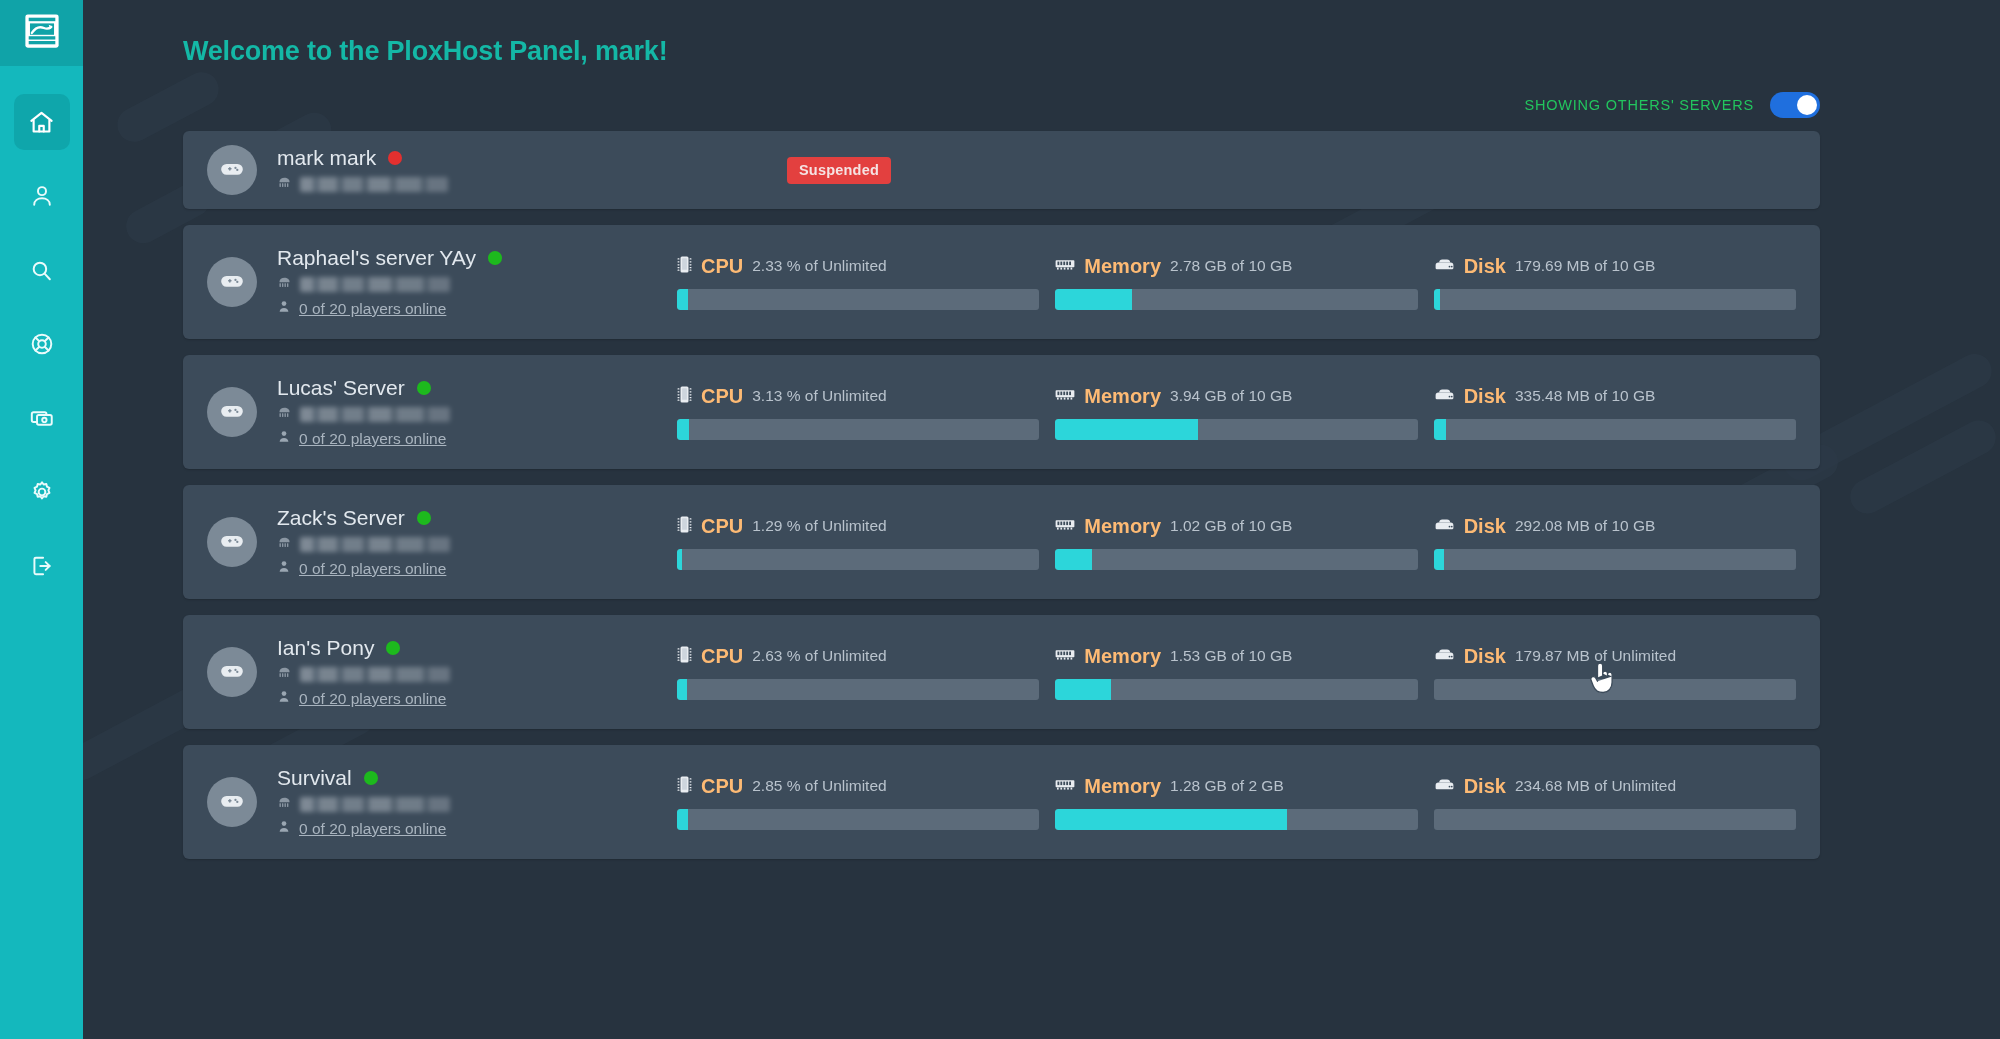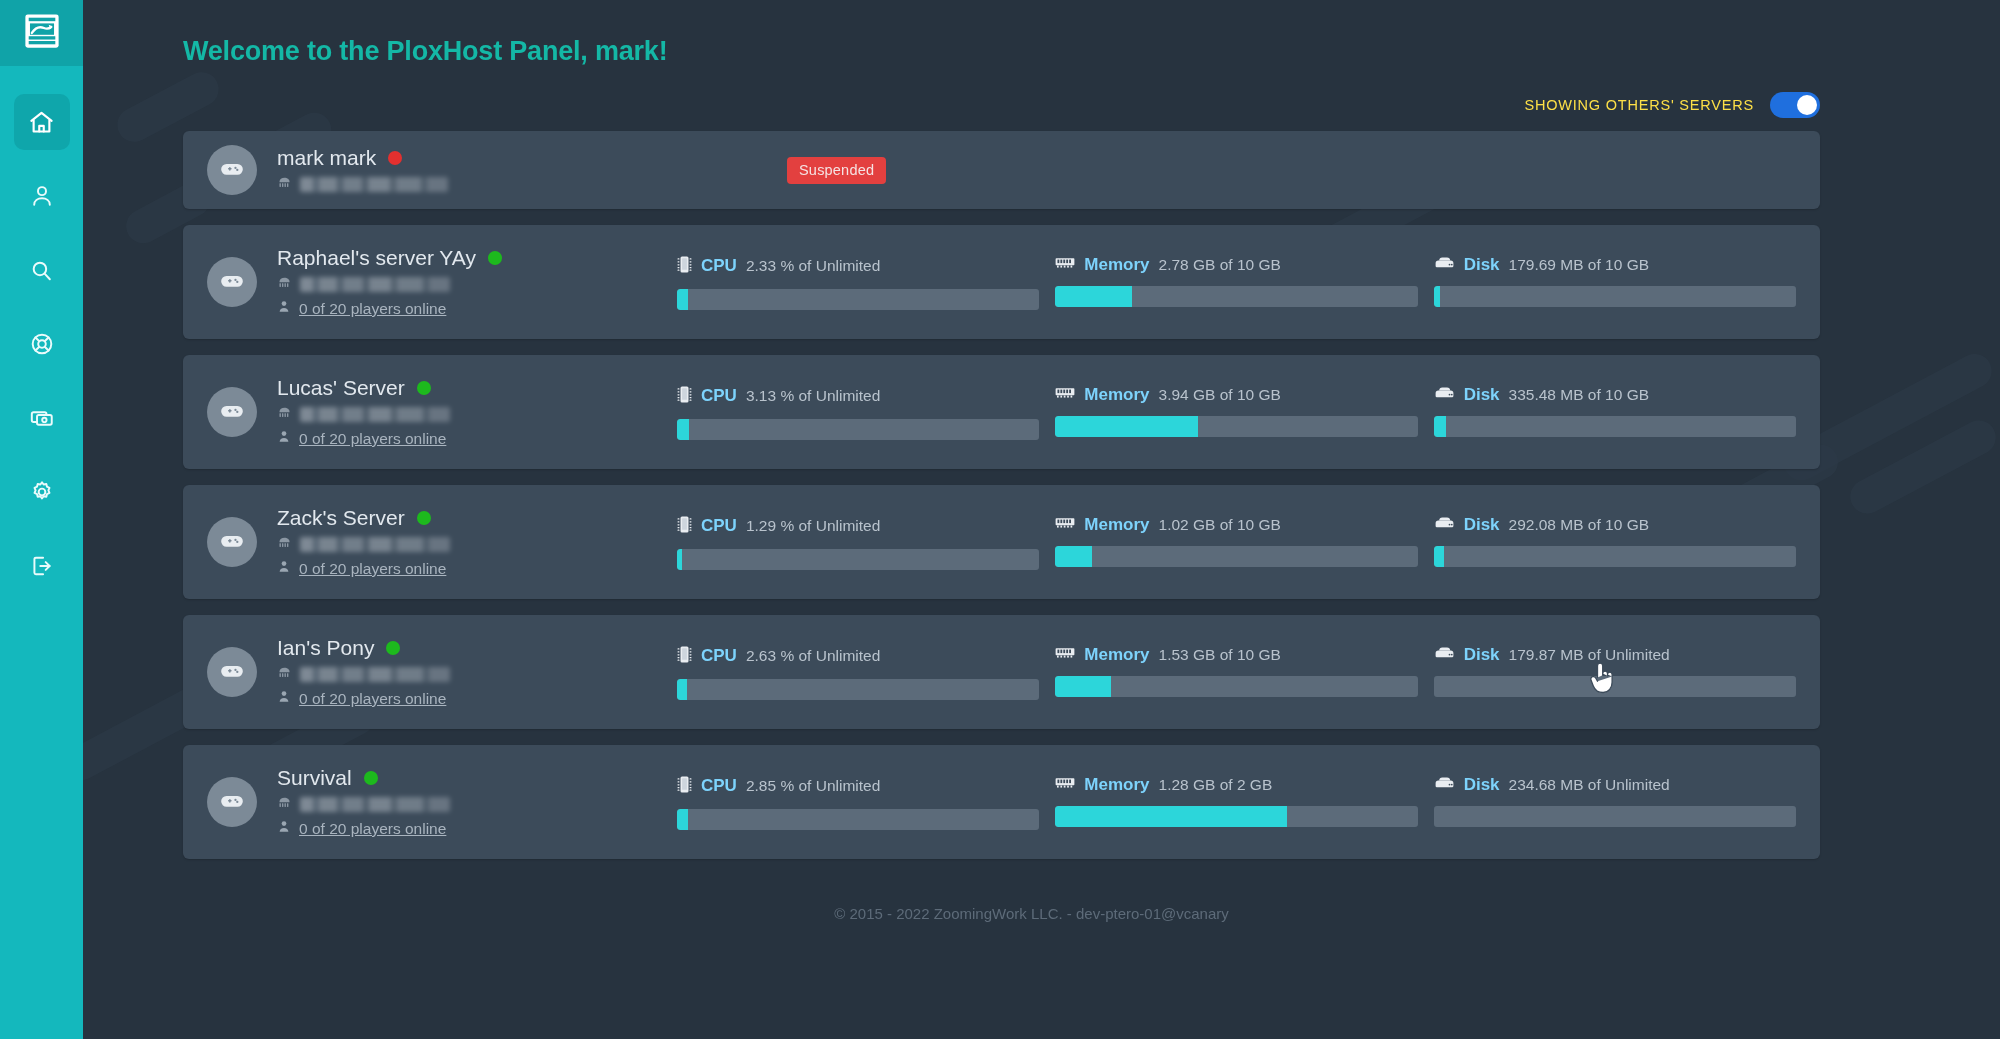"SHOWING OTHERS' SERVERS" .toggle-label { color: #fde047 -> #22c55e }
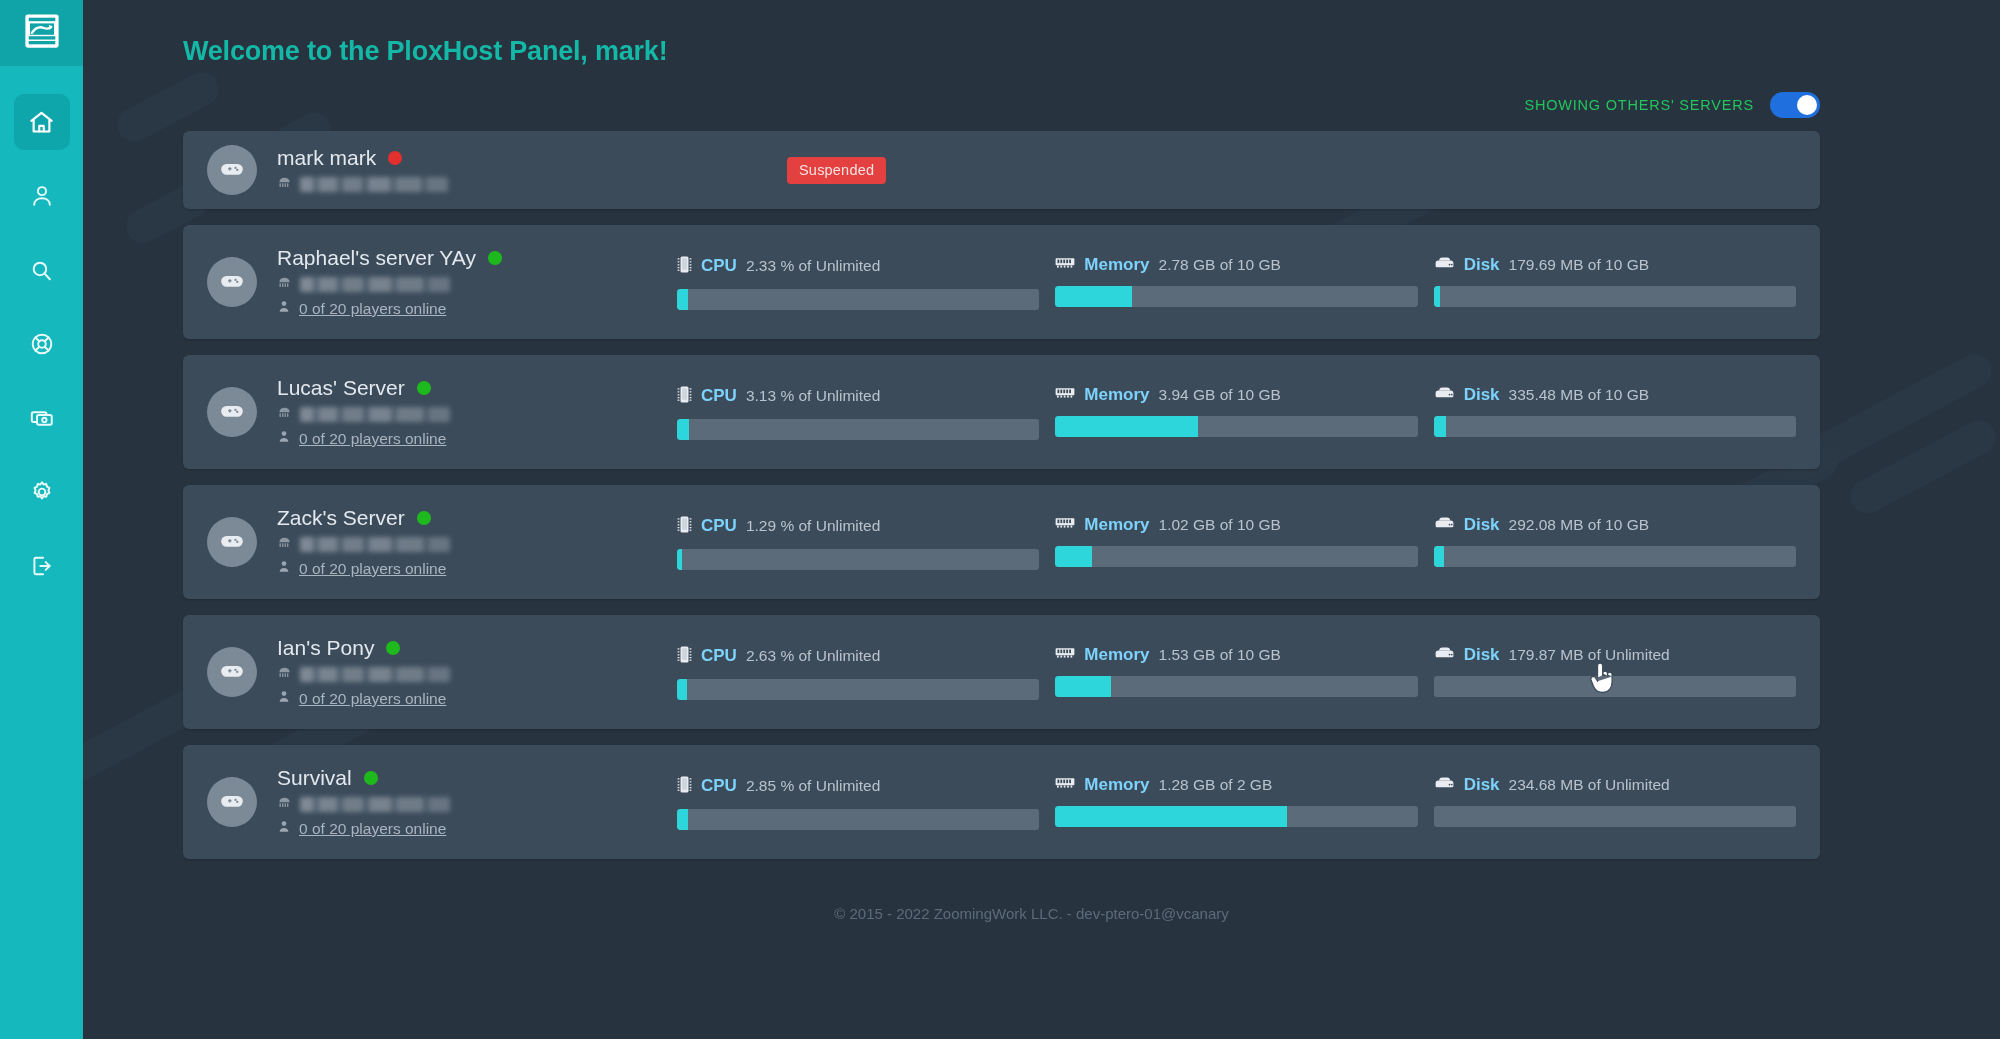"Suspended" .s-badgewrap { font-weight: none -> bold }
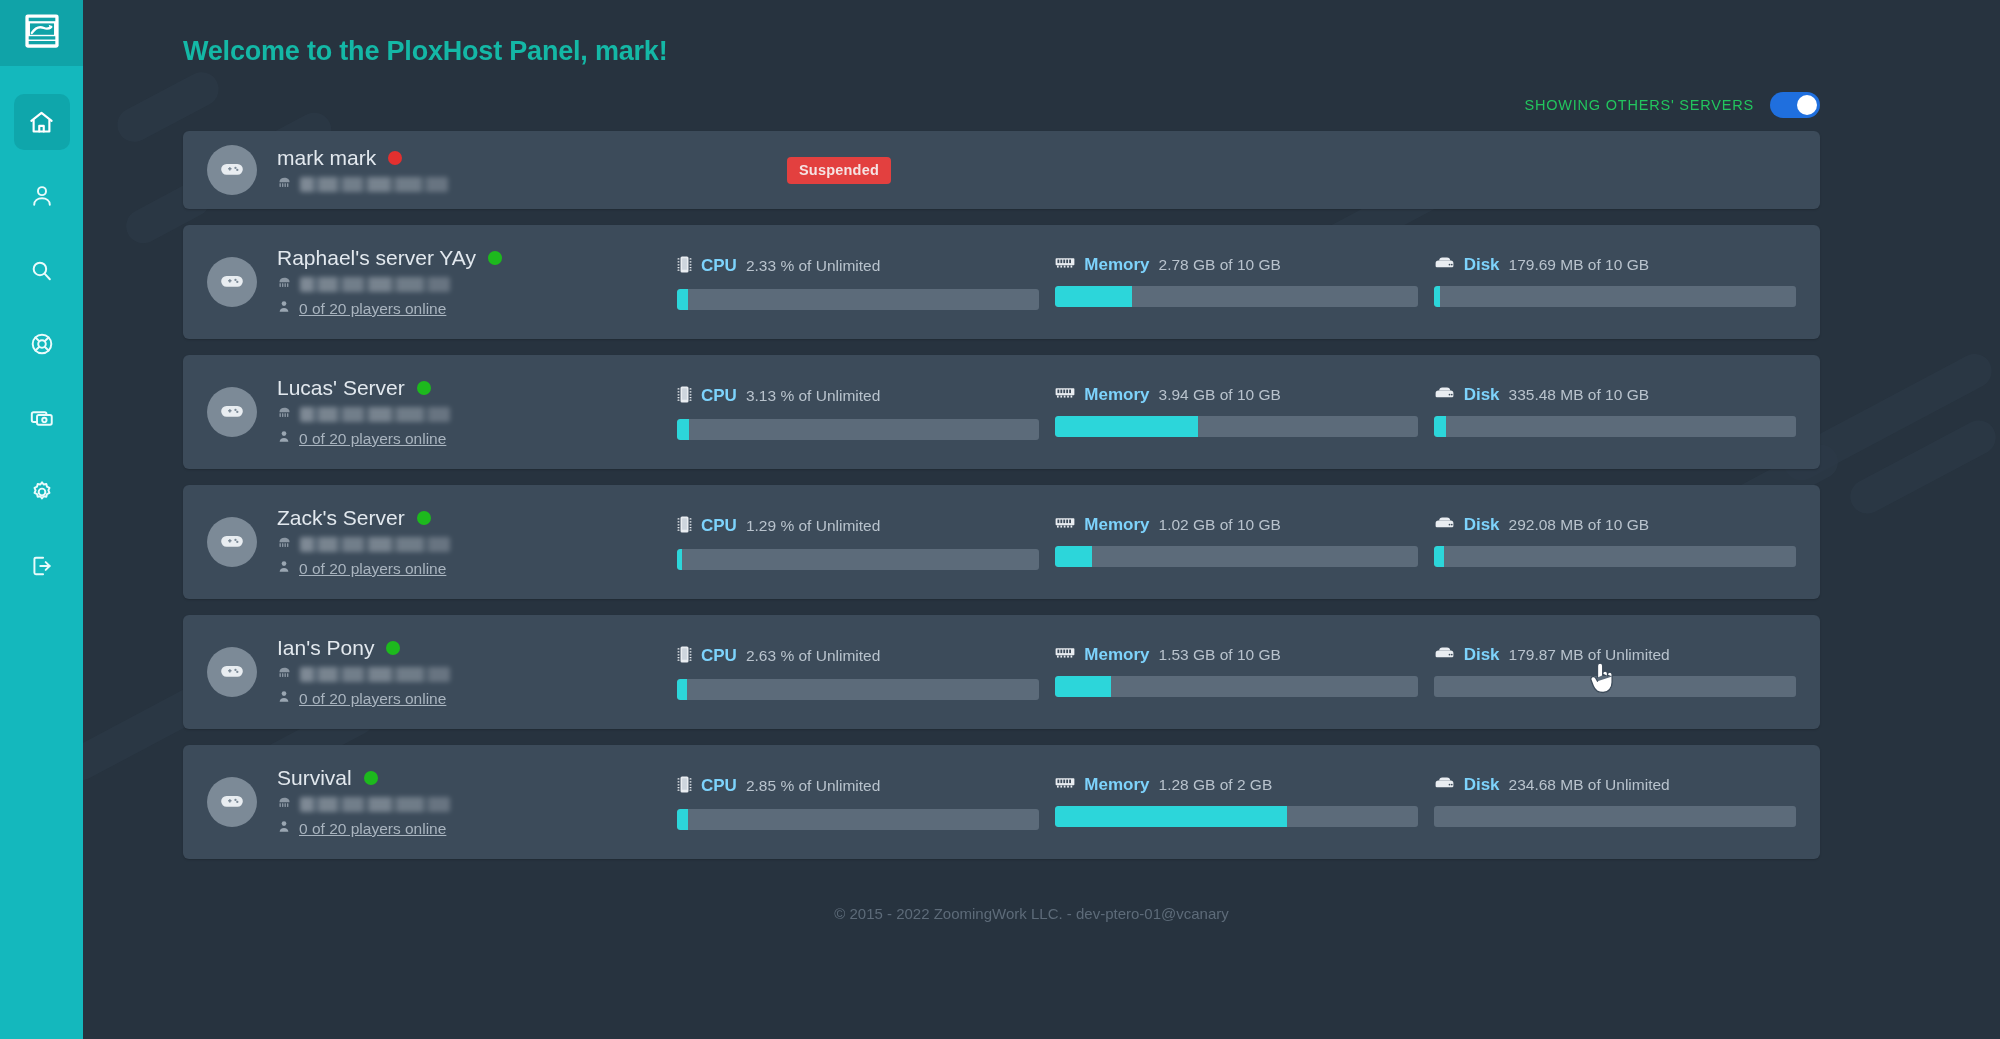"CPU" .stat-name { color: #7dd3fc -> #fdba74; font-size: 17px -> 20px }
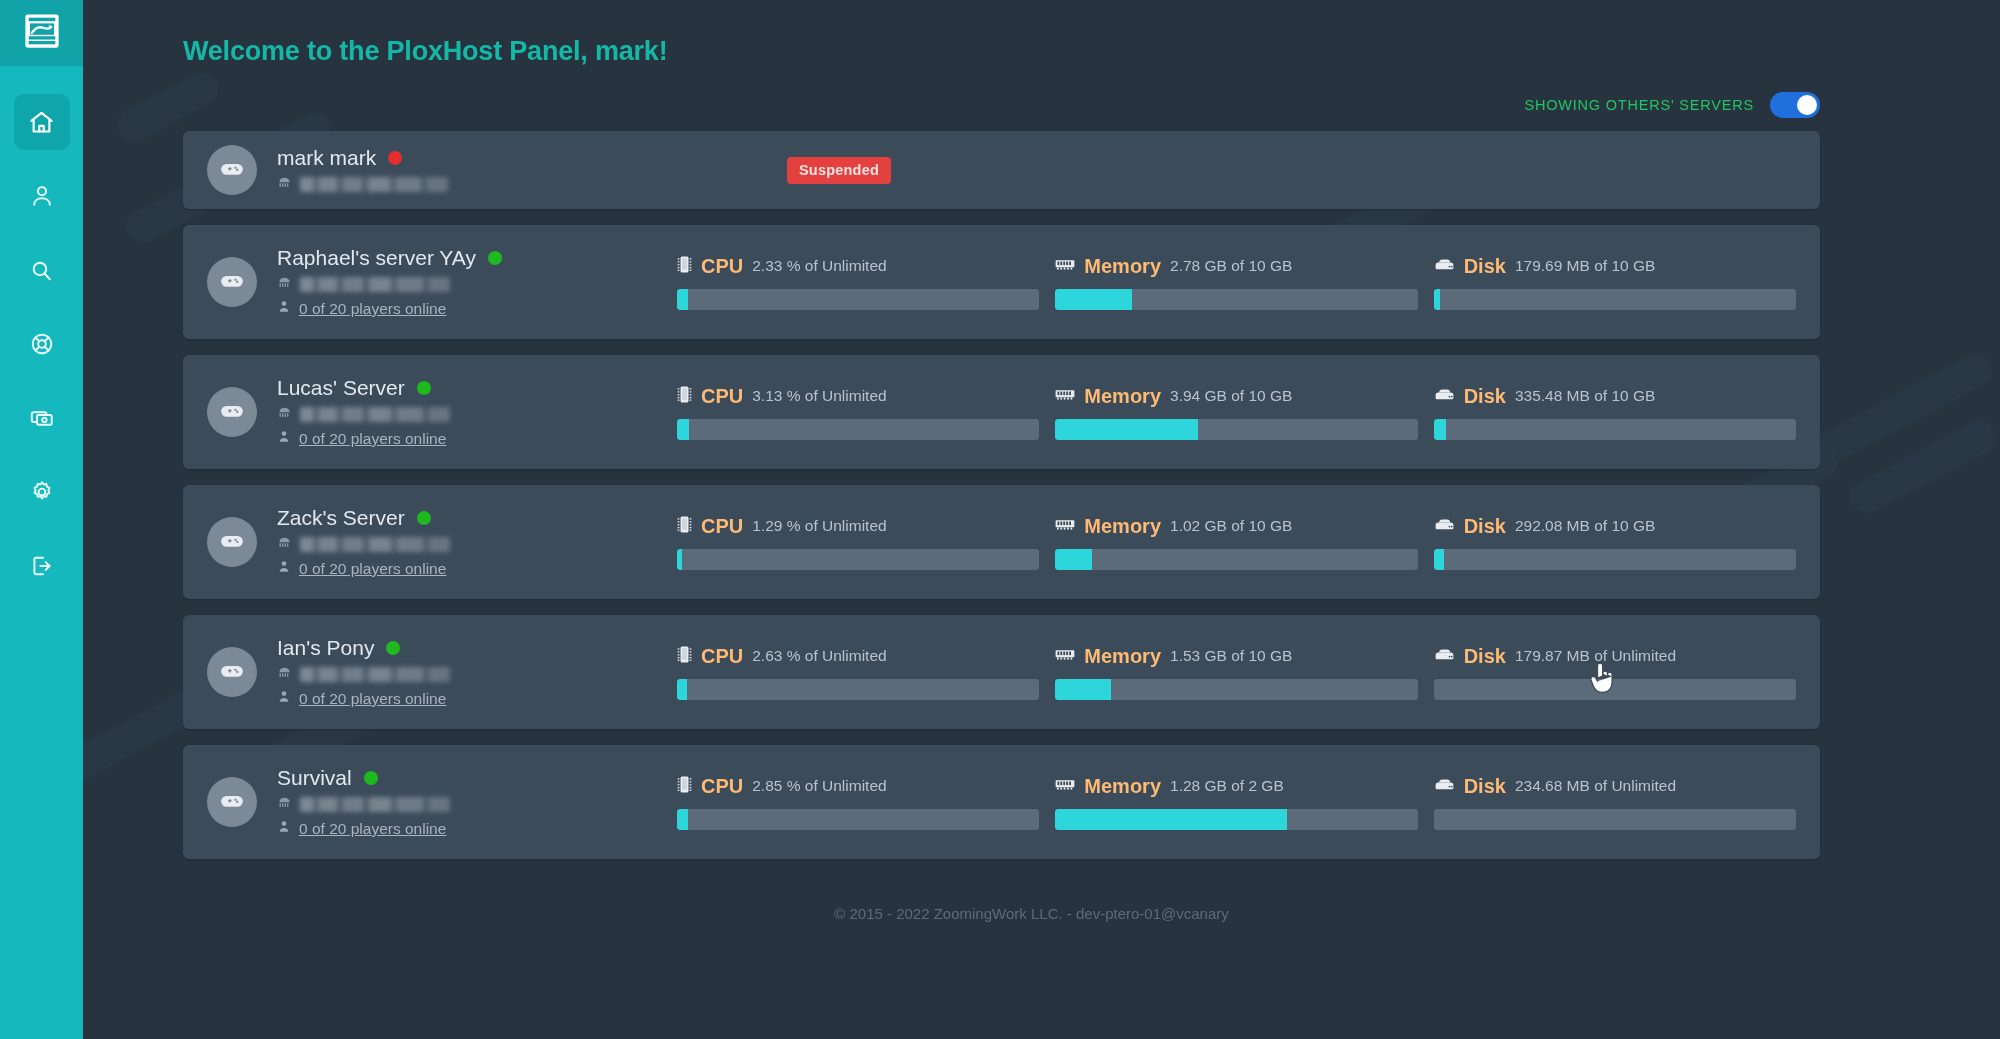"© 2015 - 2022 ZoomingWork" div.footer { html: <div>© 2015 - 2022 ZoomingWork LLC. - dev-ptero-01@vcanary</div> -> none }
